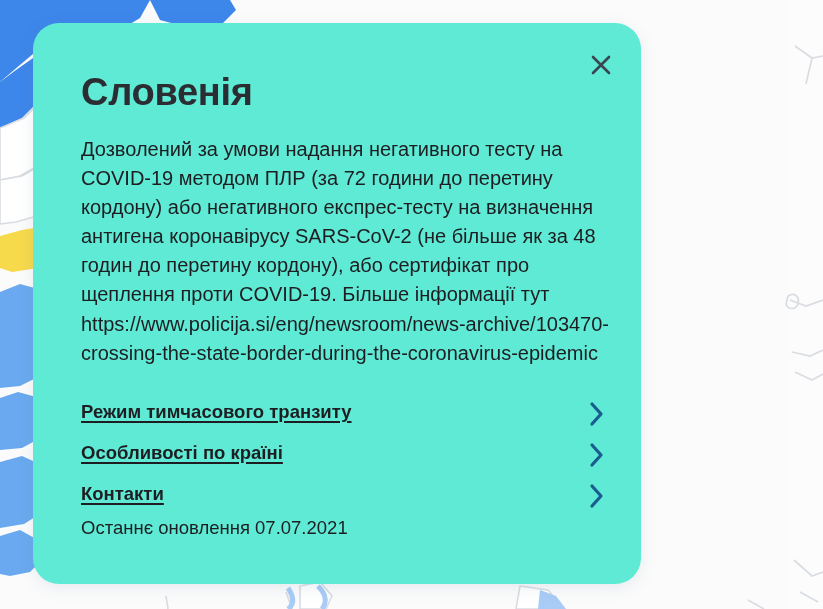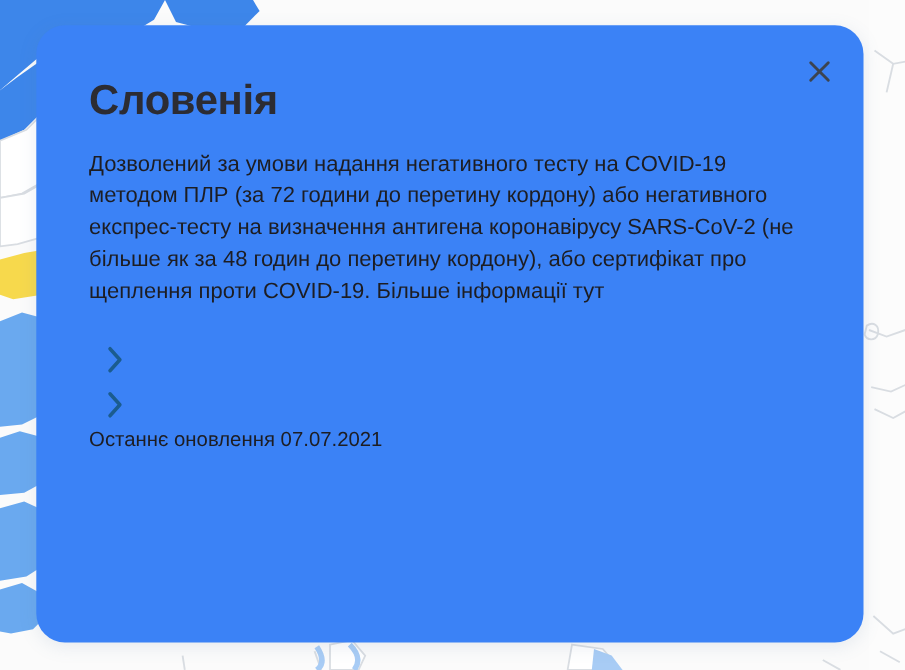"Словенія" #info-card { background: #3b82f6 -> #5eead4; width: 752px -> 608px }
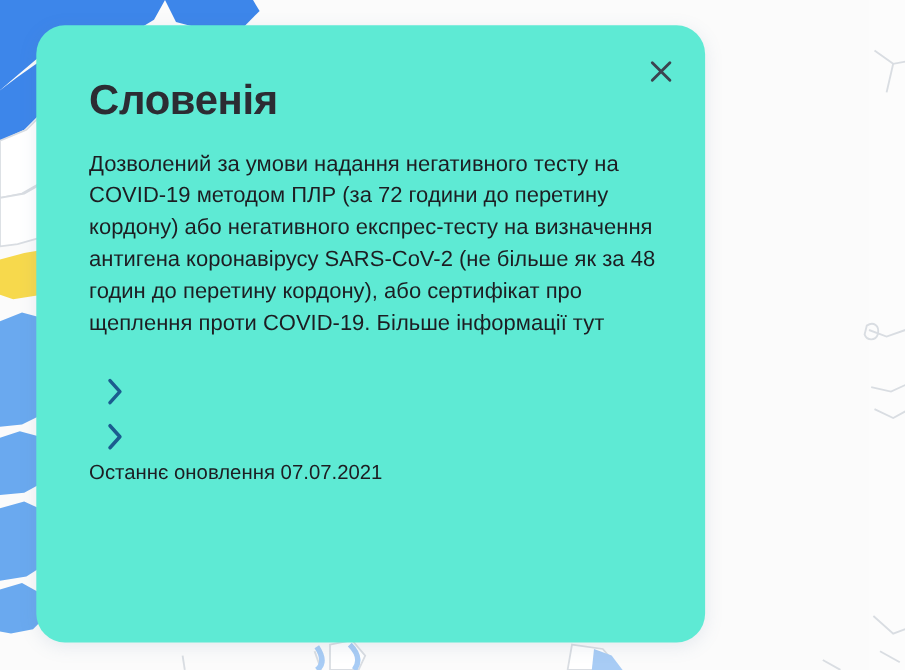"https://www.policija.si/eng/newsroom/new" span.url { html: none -> <span>https://www.policija.si/eng/newsroom/news-archive/103470-crossing-the-state-border-during-the-coronavirus-epidemic</span> }
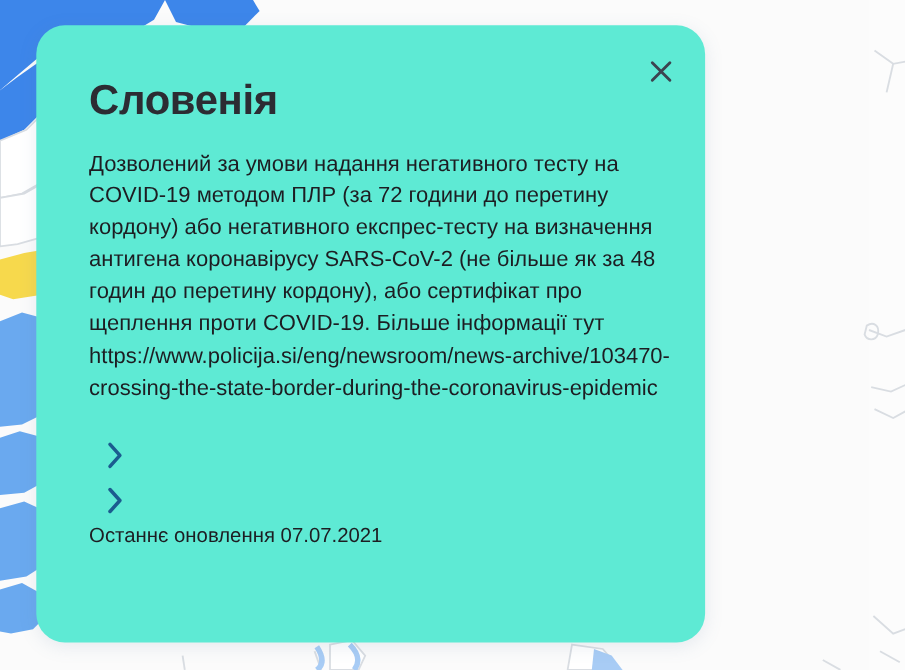"Режим тимчасового транзиту" span.label { html: none -> <span>Режим тимчасового транзиту</span> }
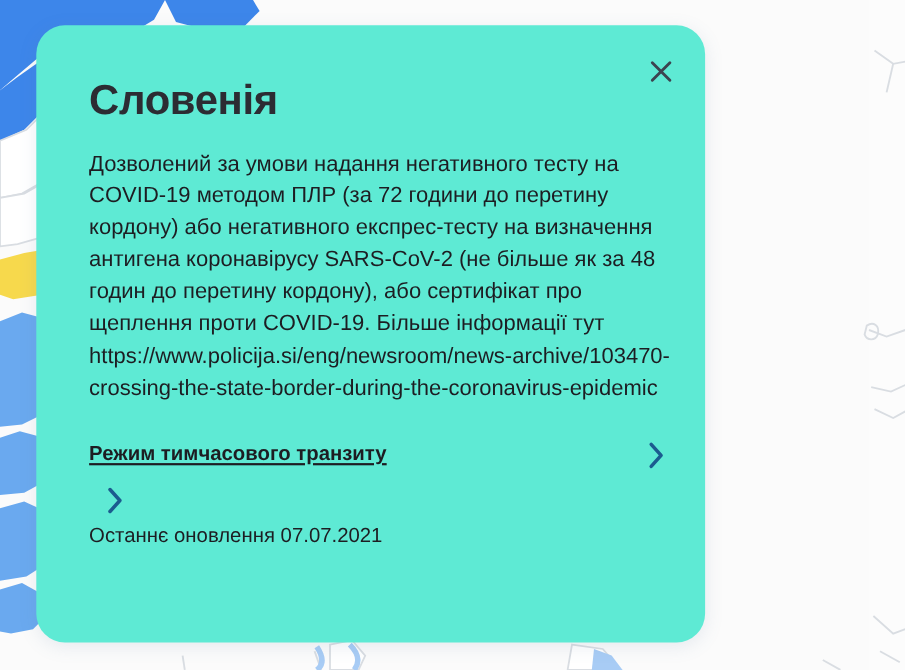"Особливості по країні" span.label { html: none -> <span>Особливості по країні</span> }
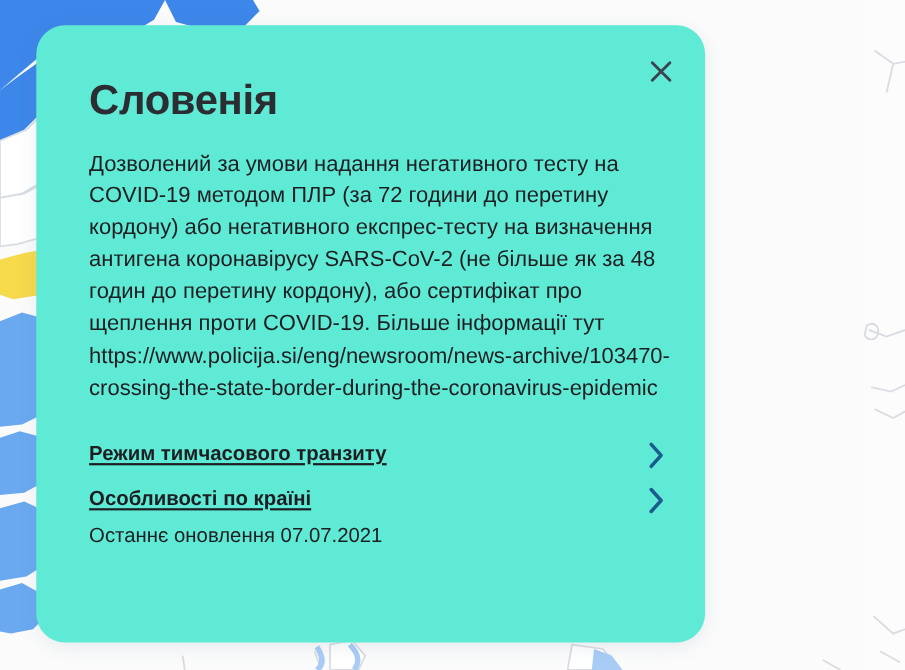"Контакти" div.collapsed-row { html: none -> <div> <span>Контакти</span> <span> <svg> <path></path> </svg> </span> </div> }
